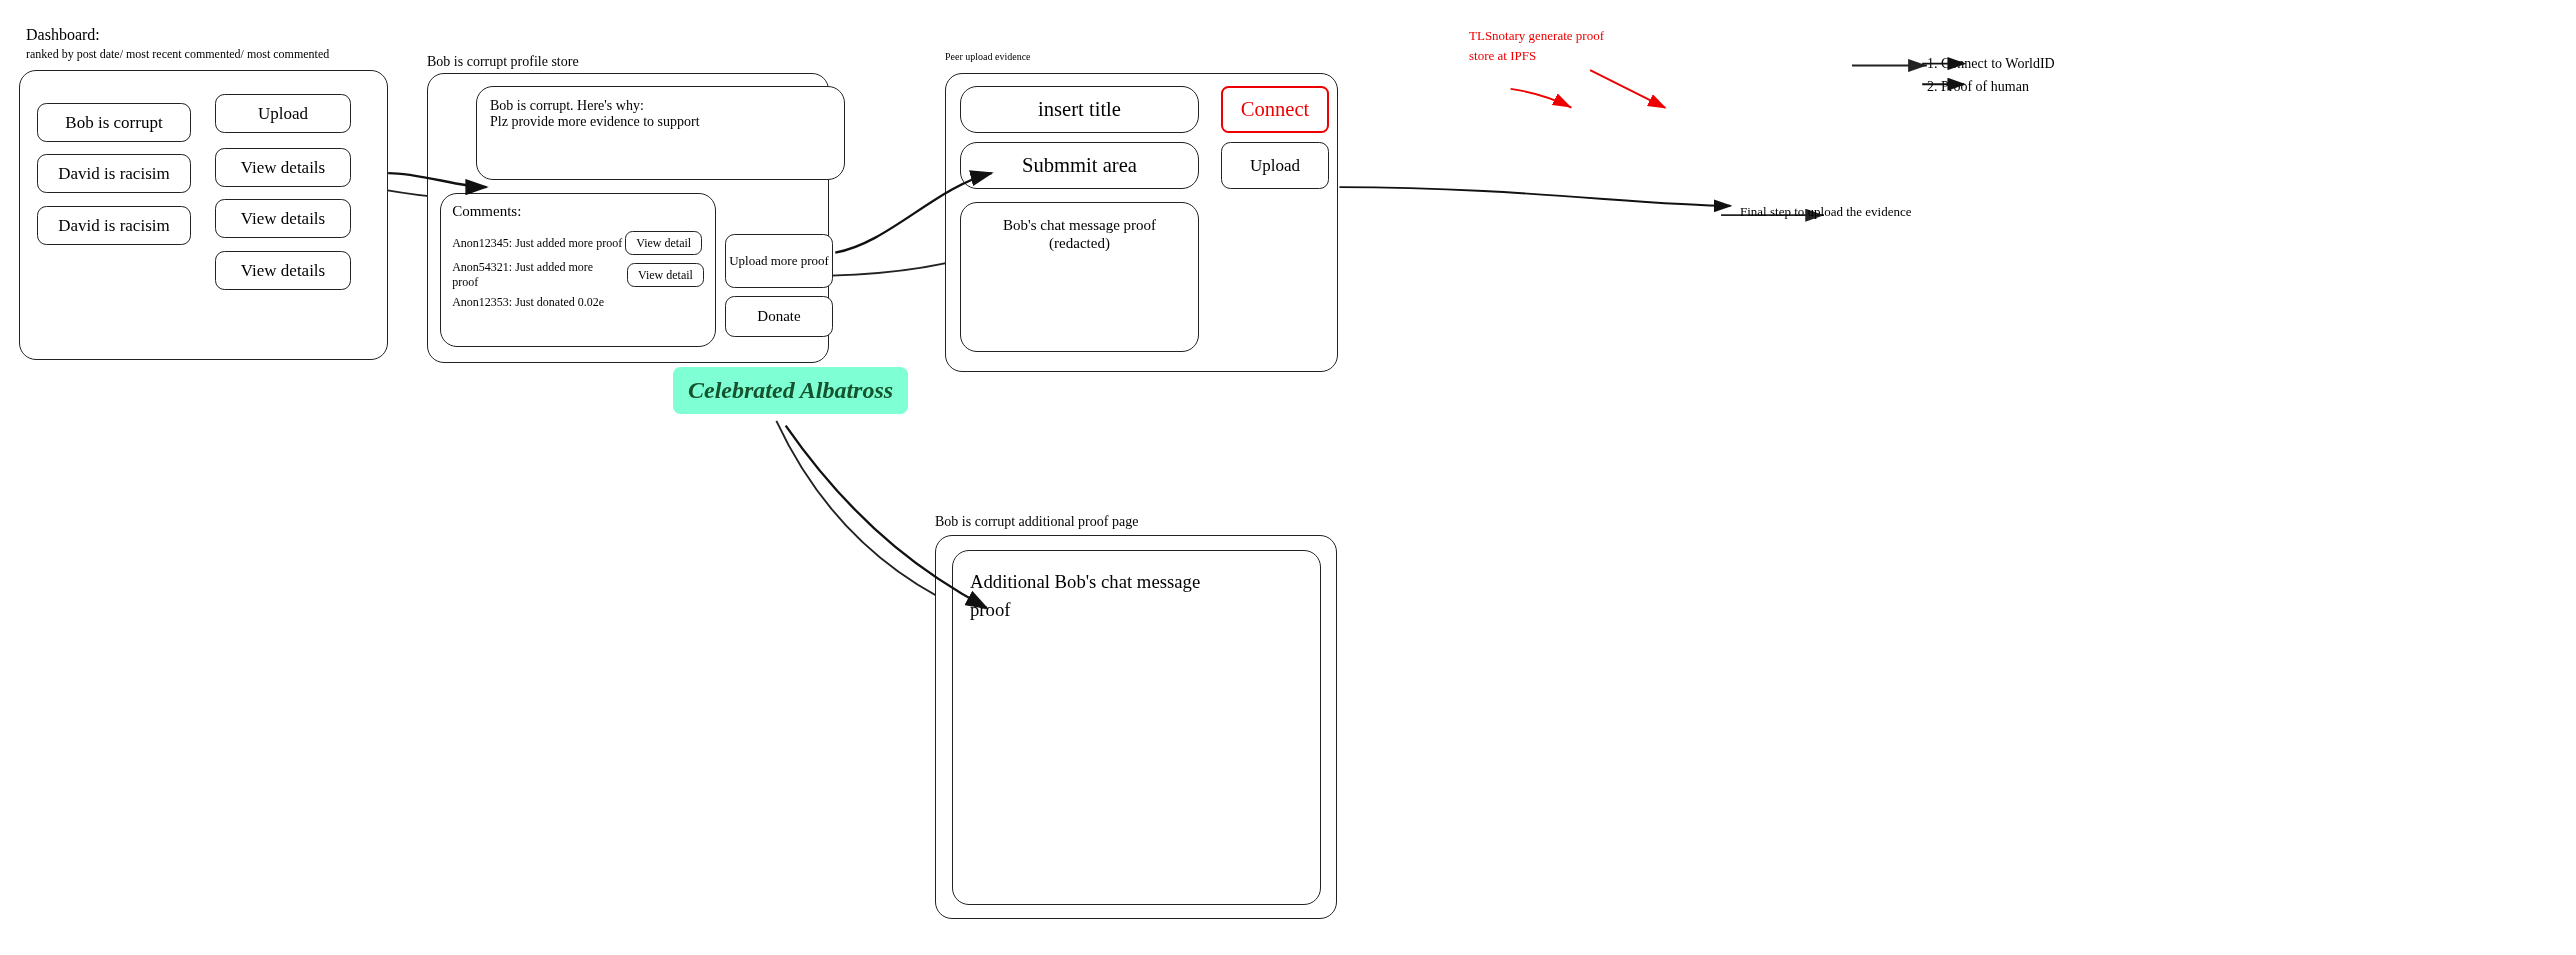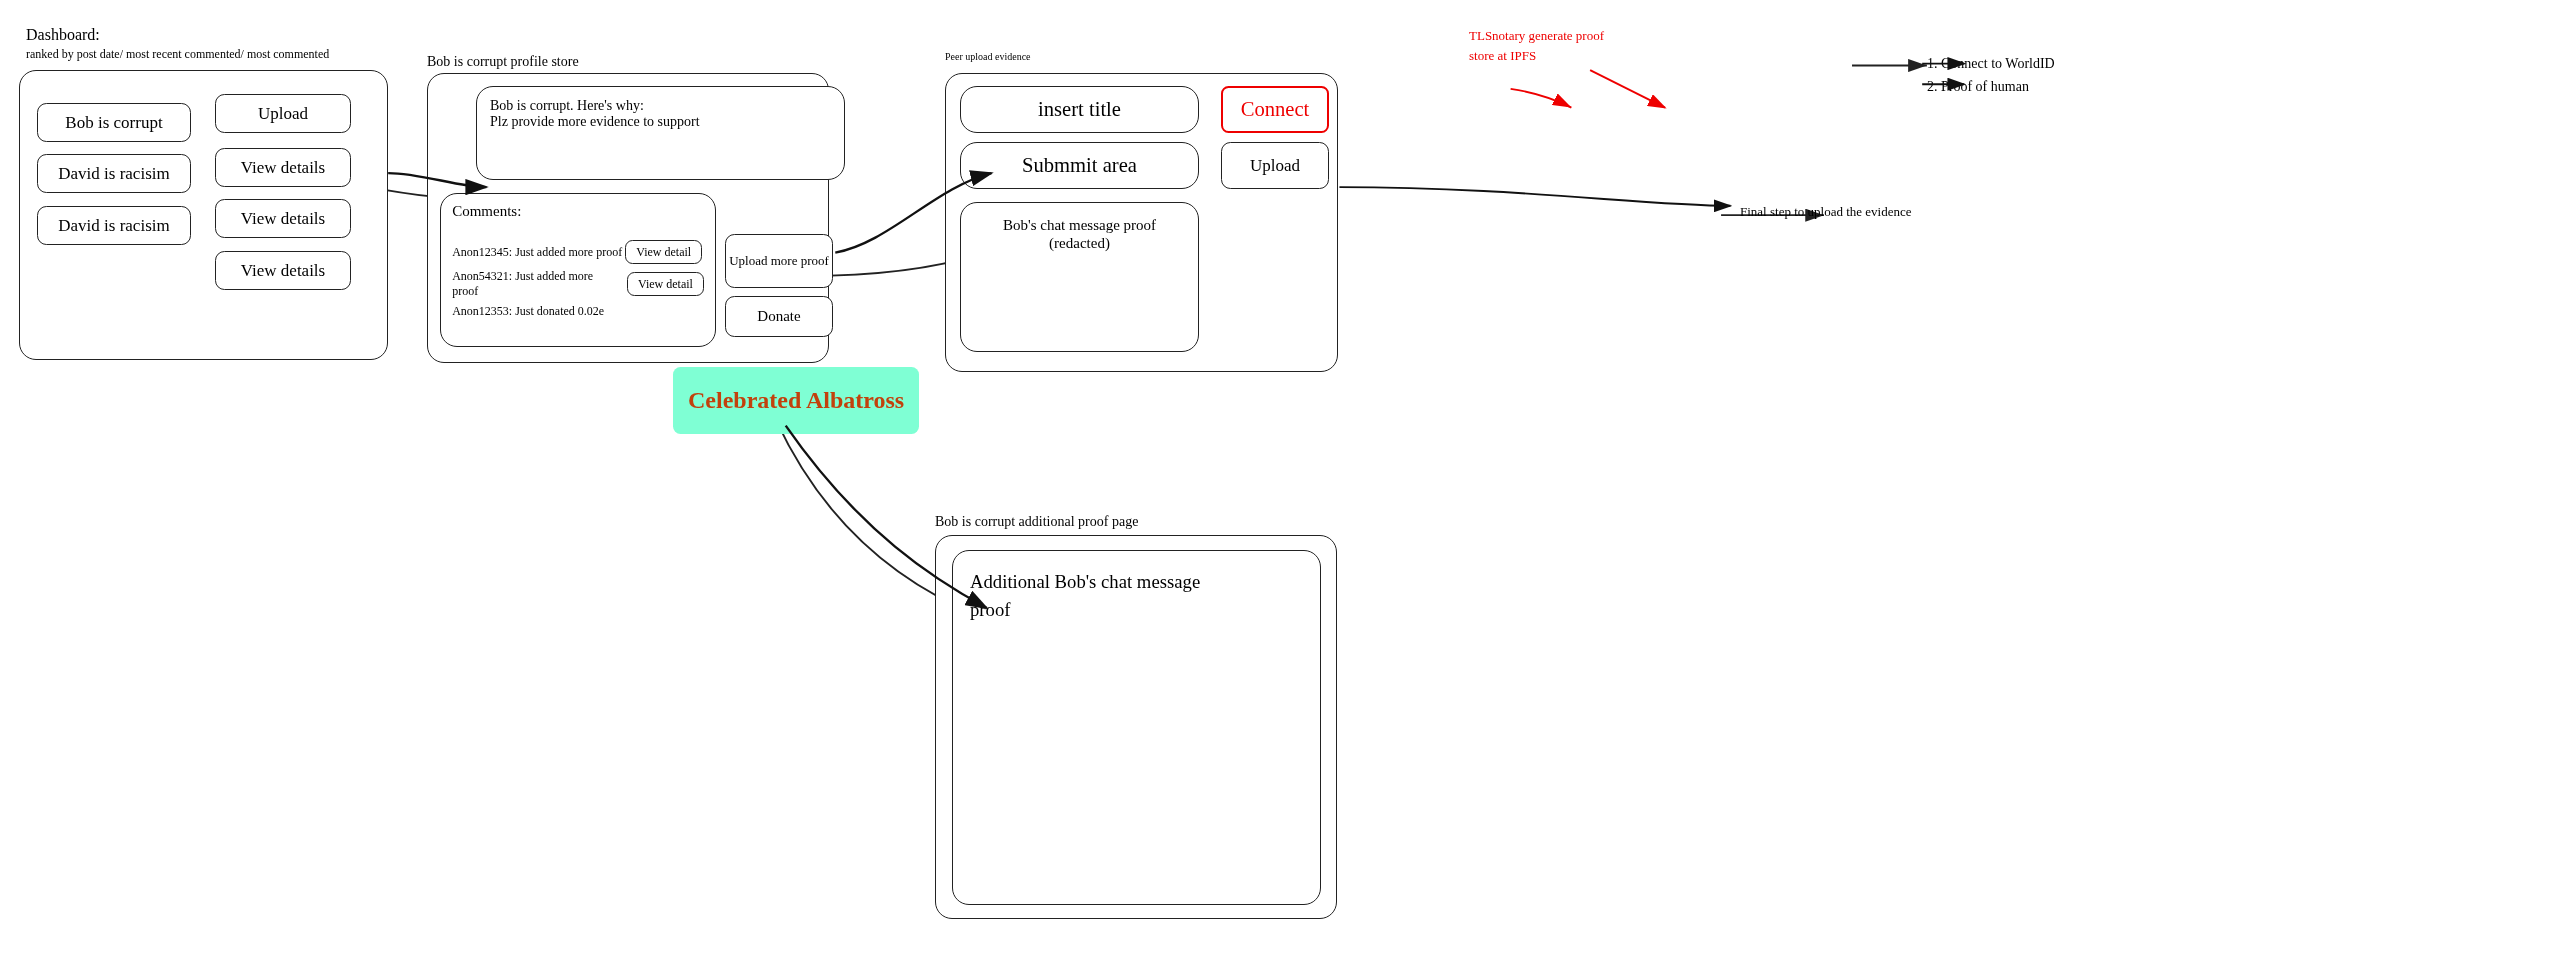"Comments:" div.tiny-hand { margin-bottom: 20px -> 11px }
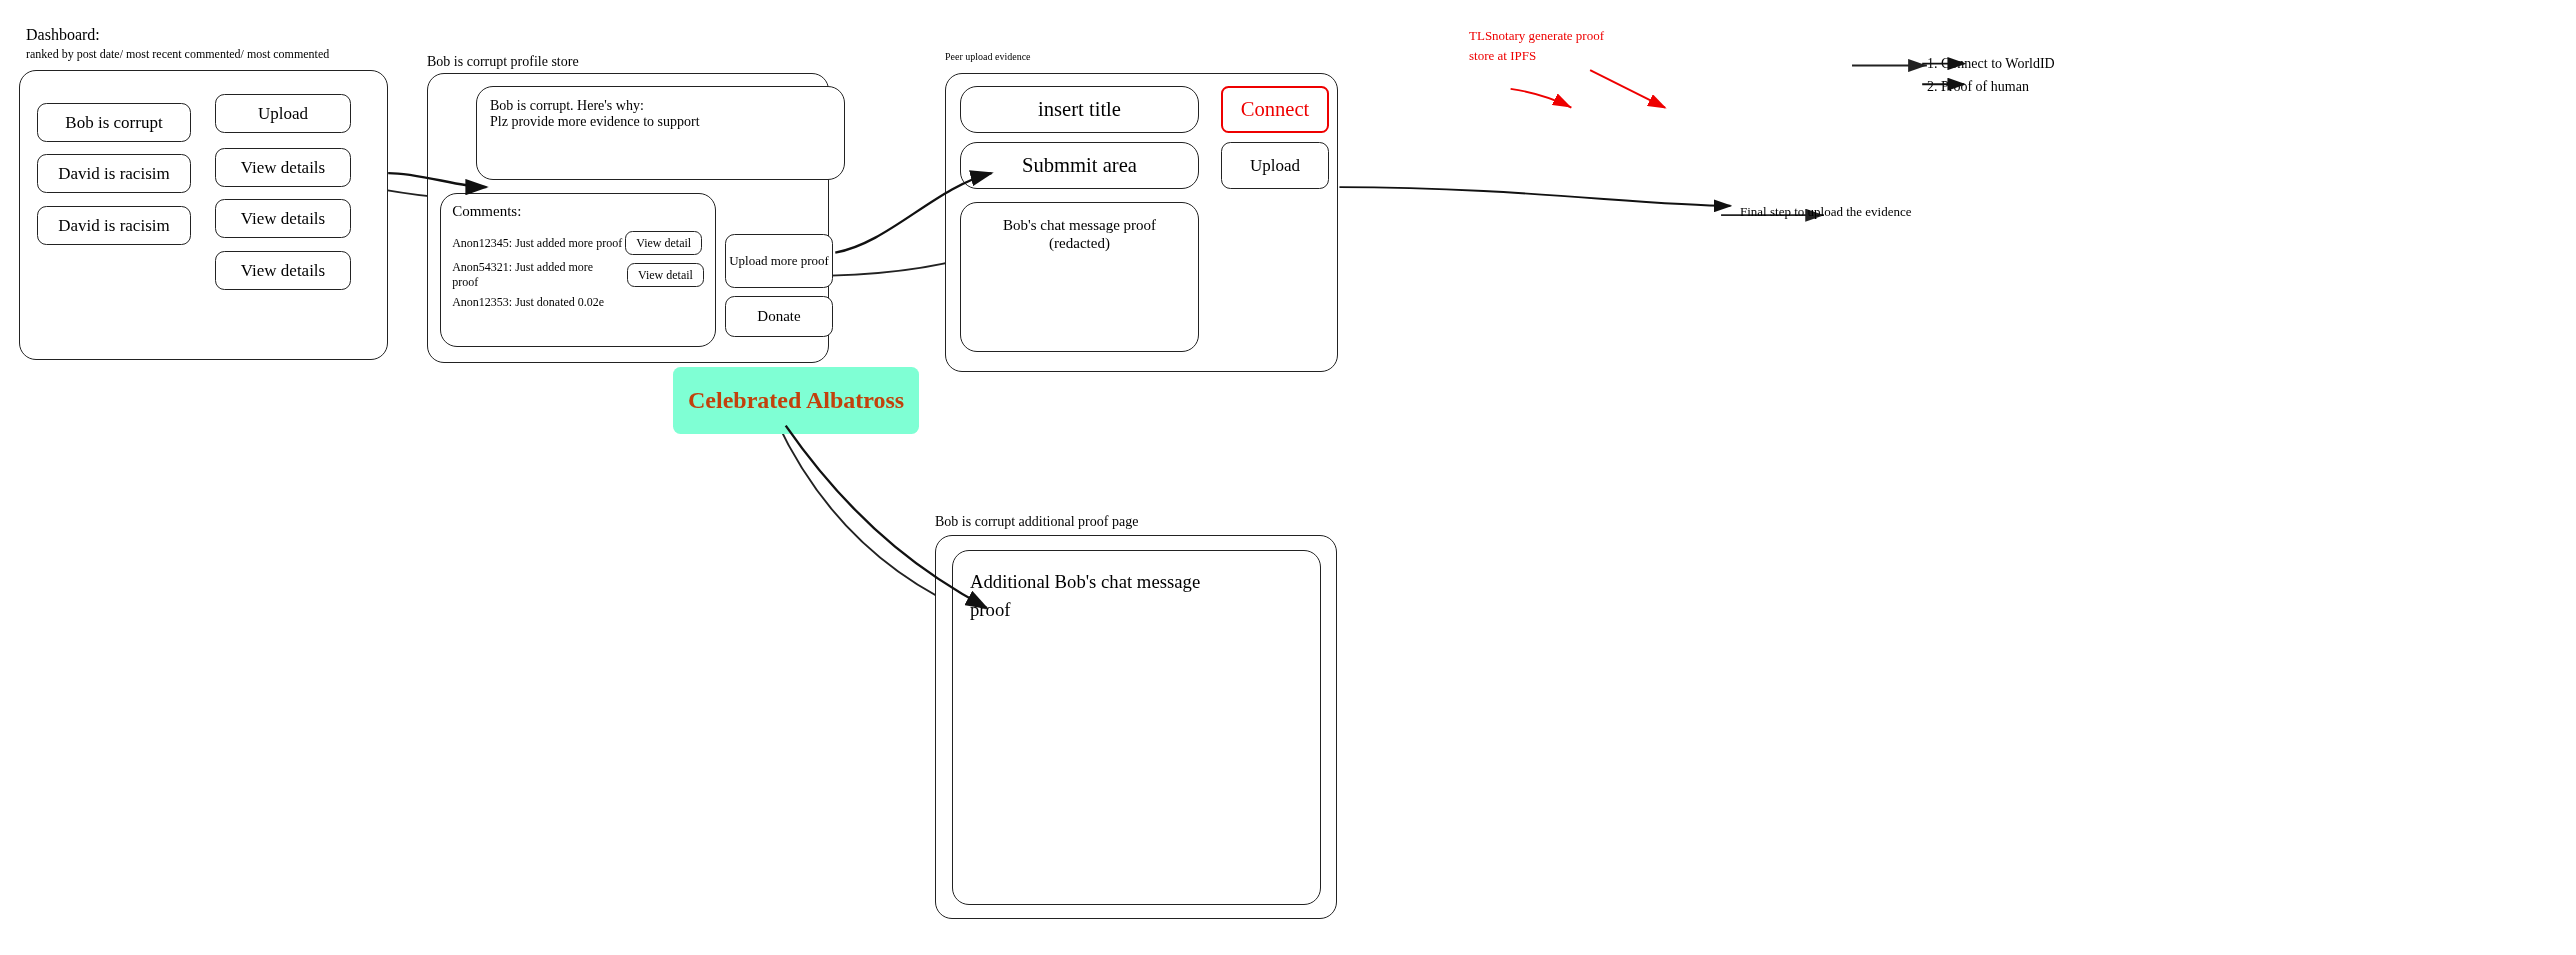"Celebrated Albatross" .teal-badge { color: #c2410c -> #14532d; font-style: none -> italic; padding: 20px 15px -> 10px 15px }
